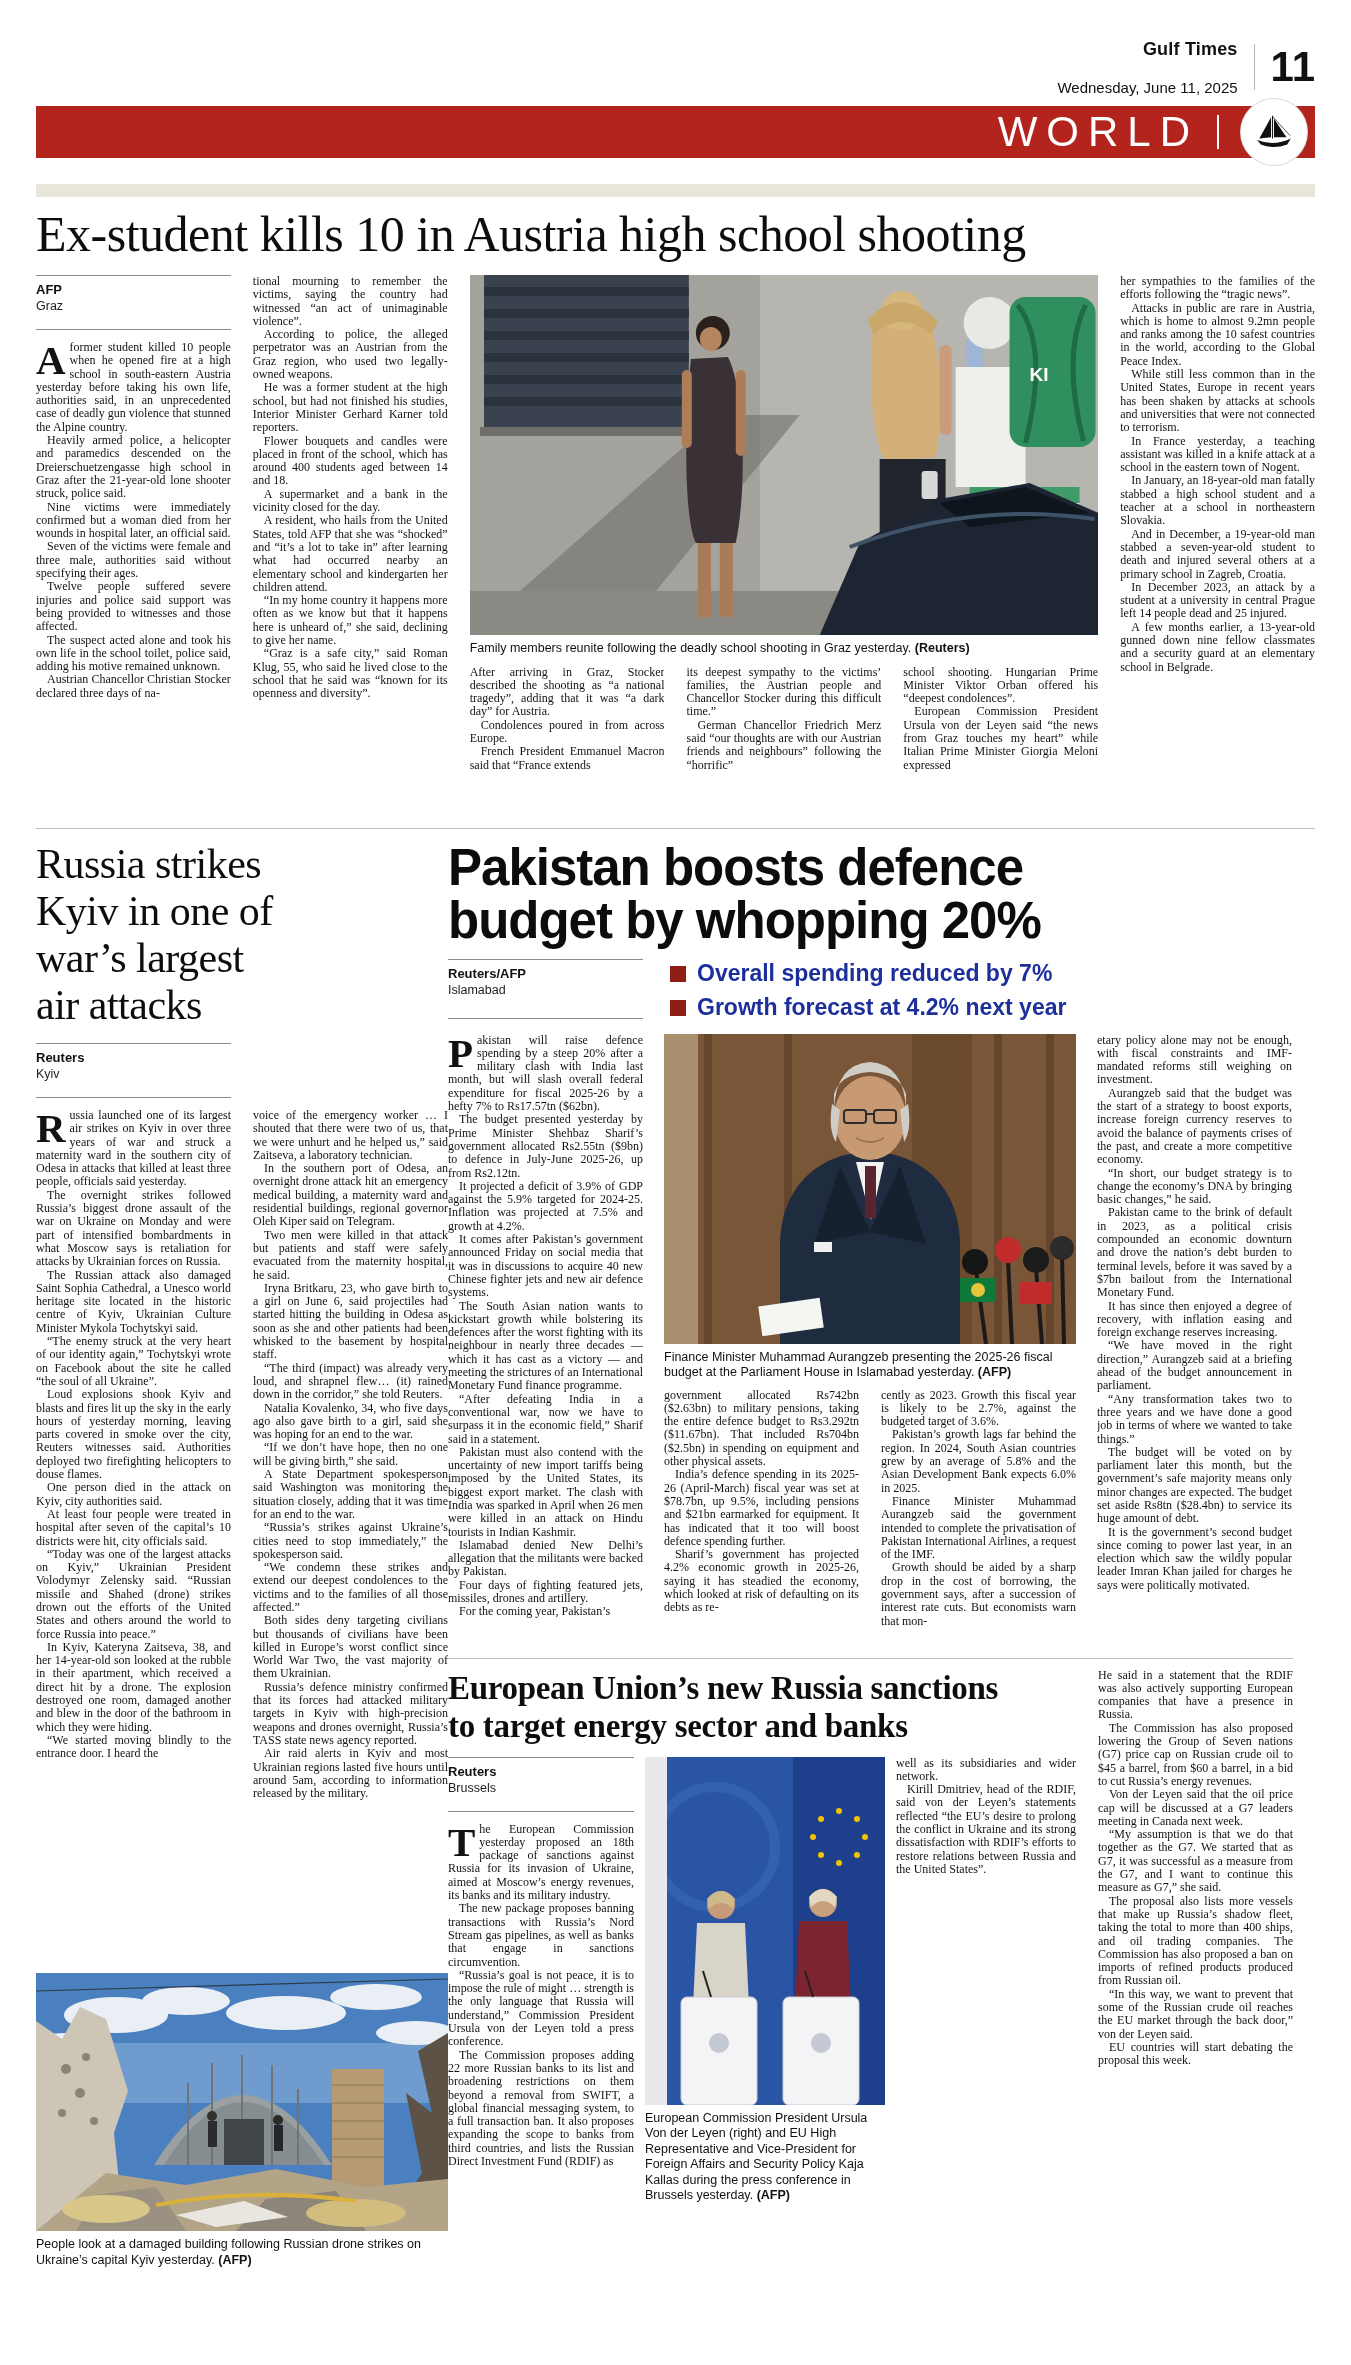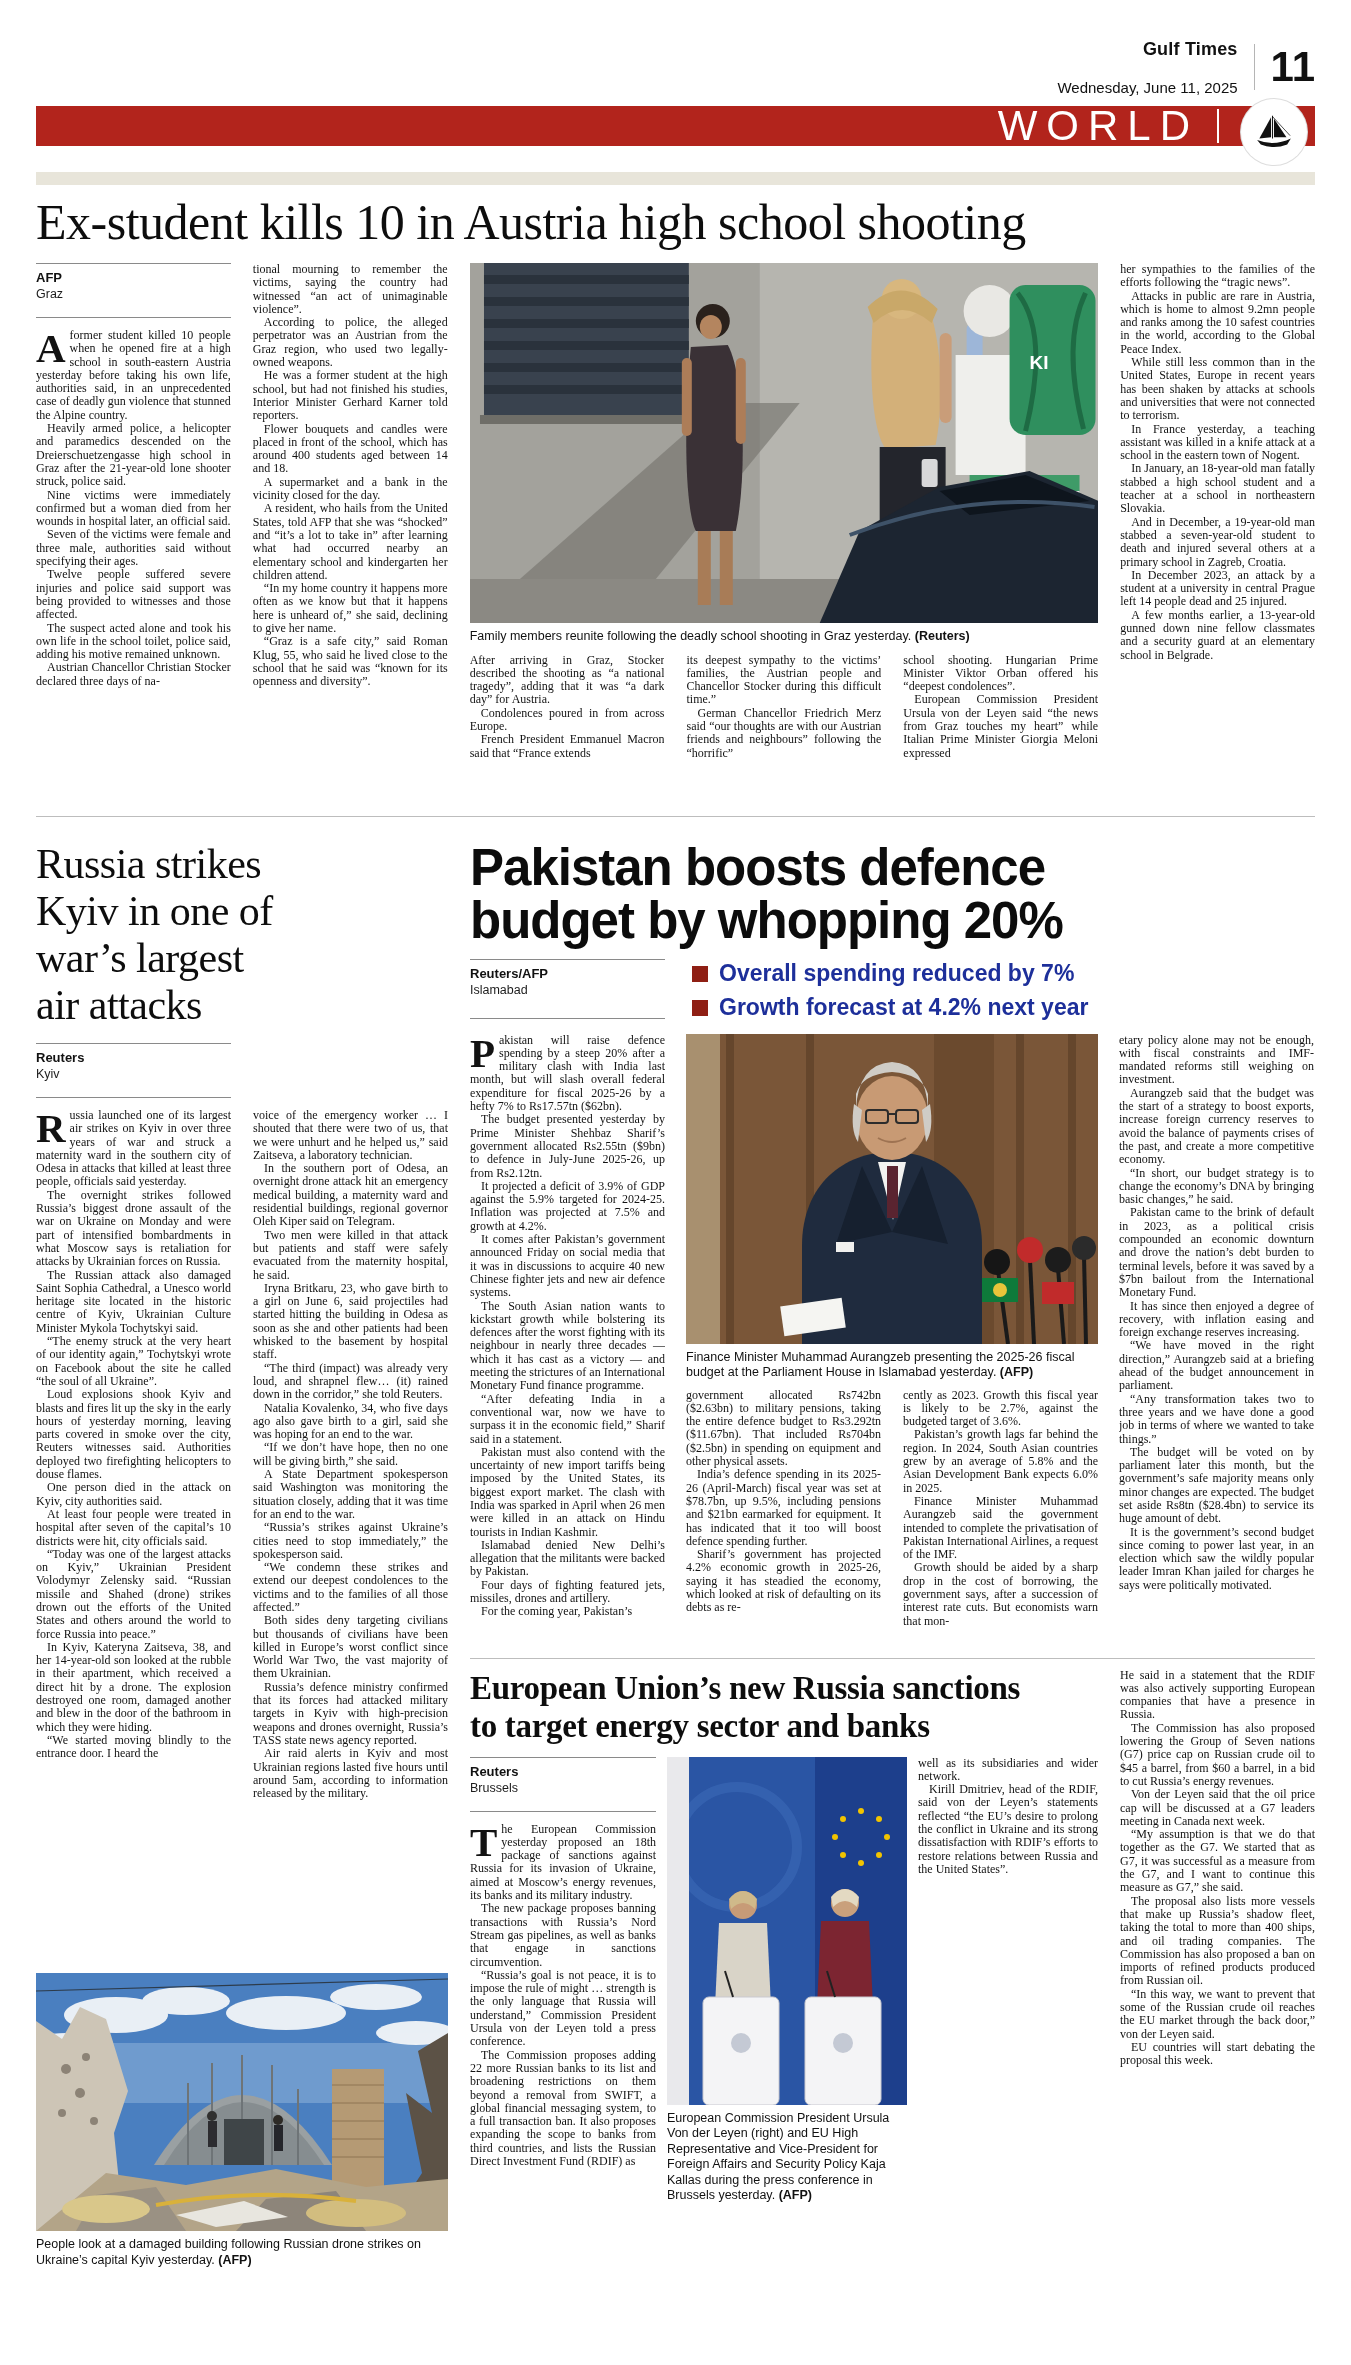"WORLD" .section-banner { height: 40px -> 52px }
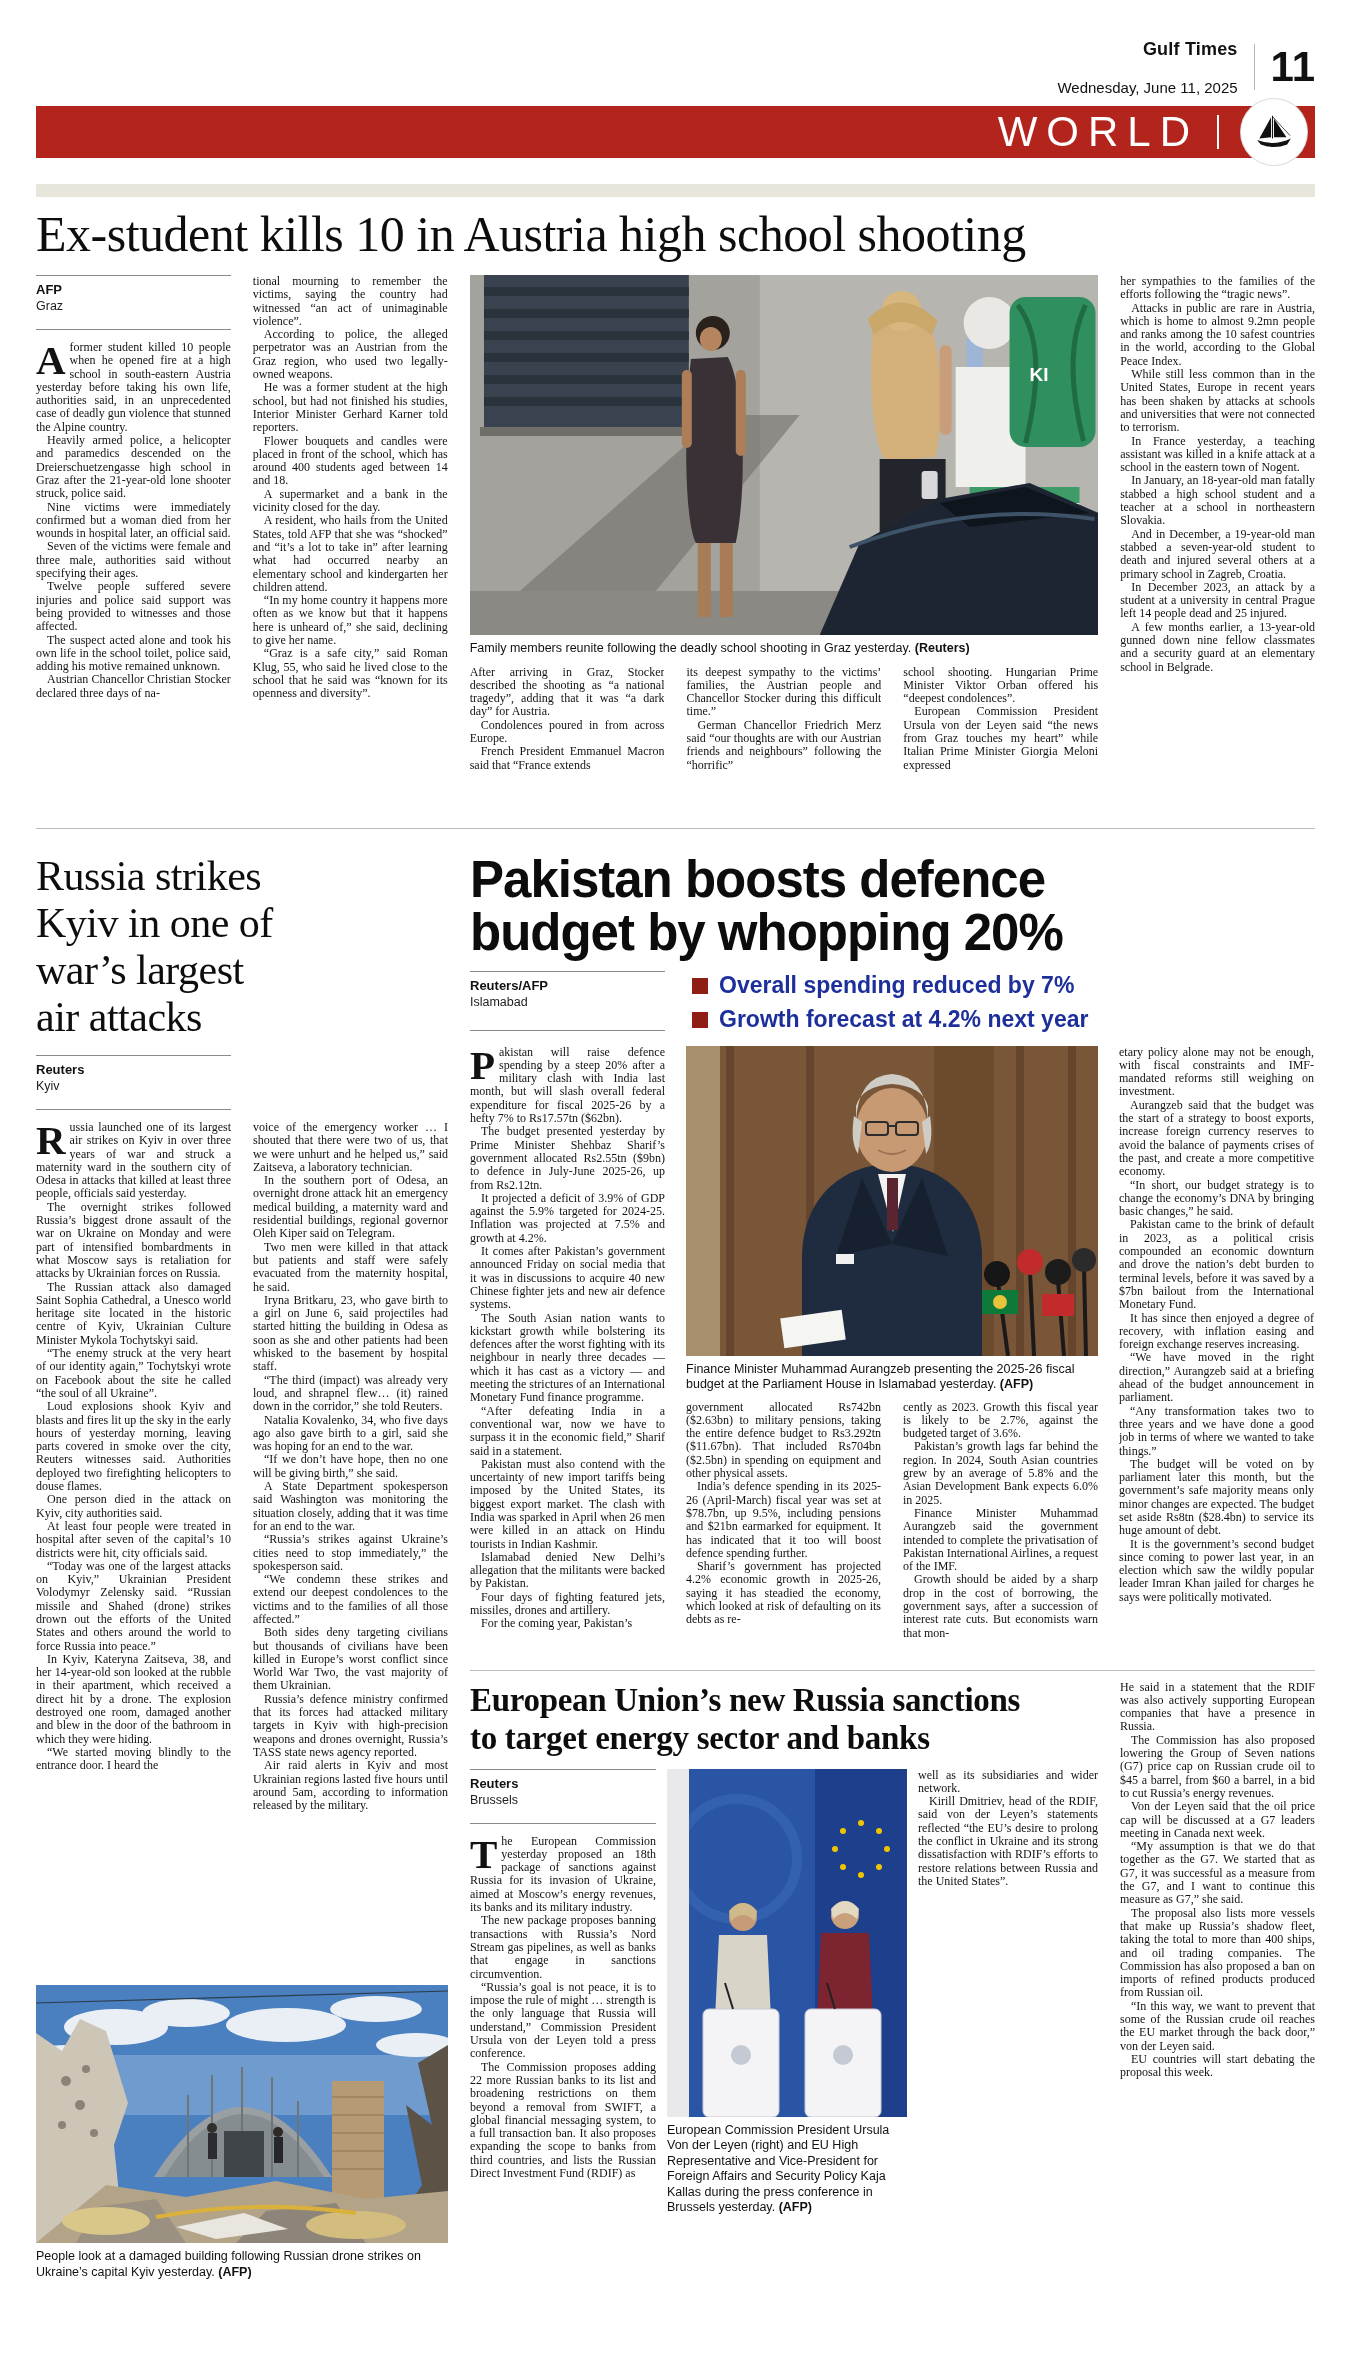"Russia strikes" .lower { column-gap: 22px -> none; margin-top: 24px -> 12px }
